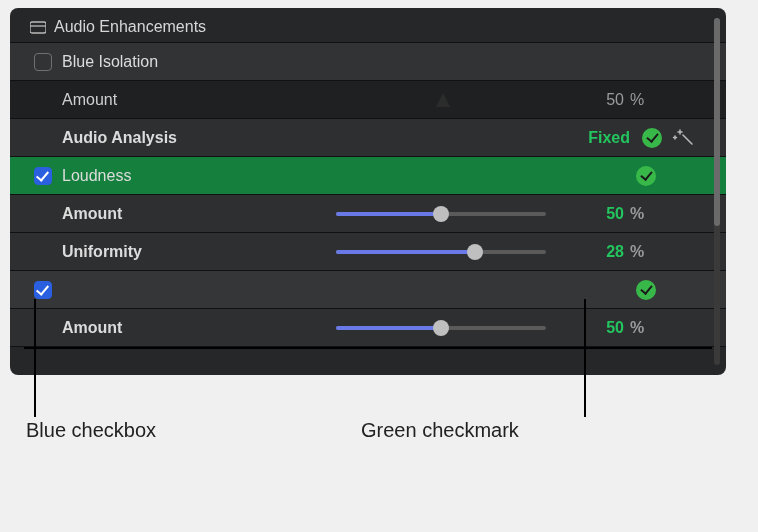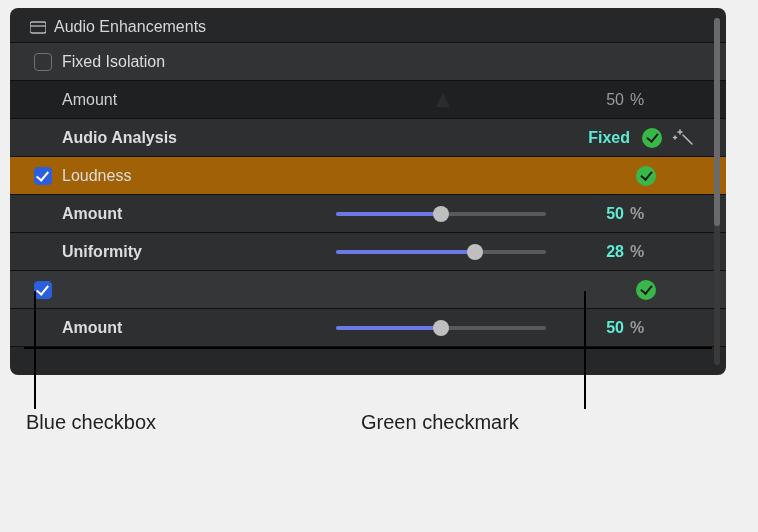"Audio Enhancements" .panel { margin: 8px 16px 4px 10px -> 8px 16px 12px 10px }
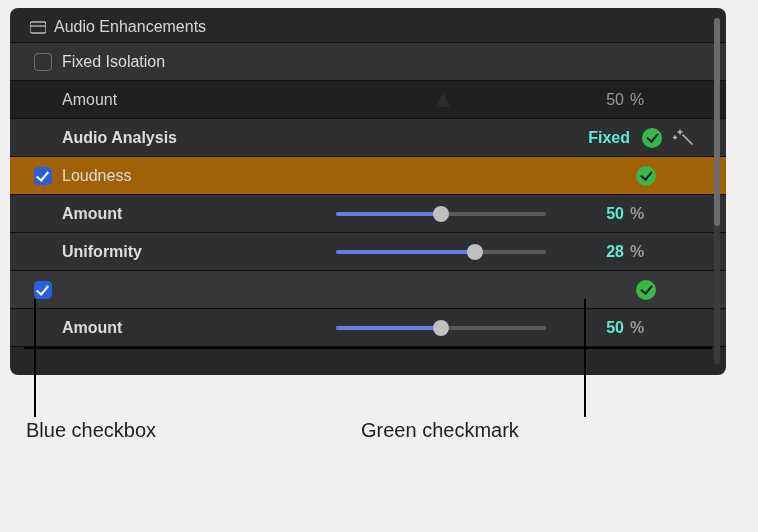"Fixed Isolation" span.label { text: Fixed -> Blue }
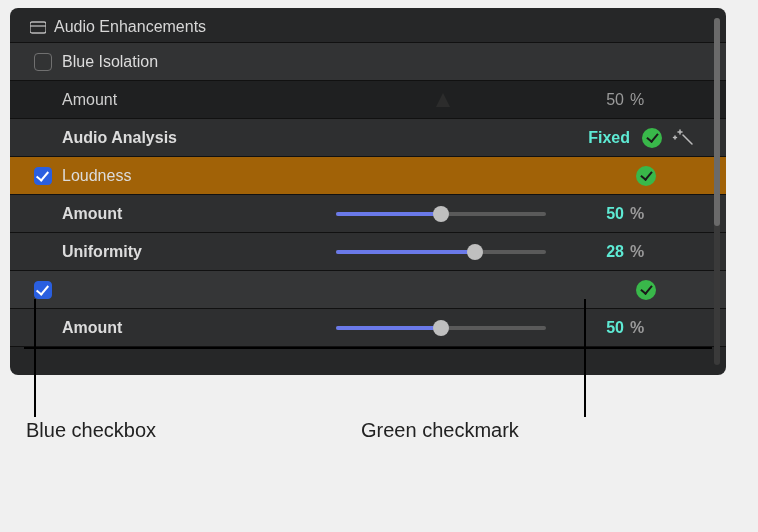"Fixed" .row .value { color: #5eead4 -> #22c55e }
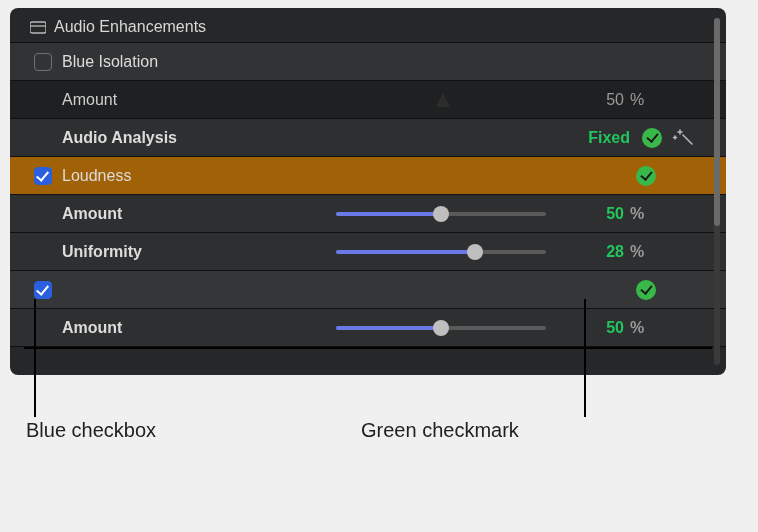"Loudness" div.row { background: #a16207 -> #15803d }
